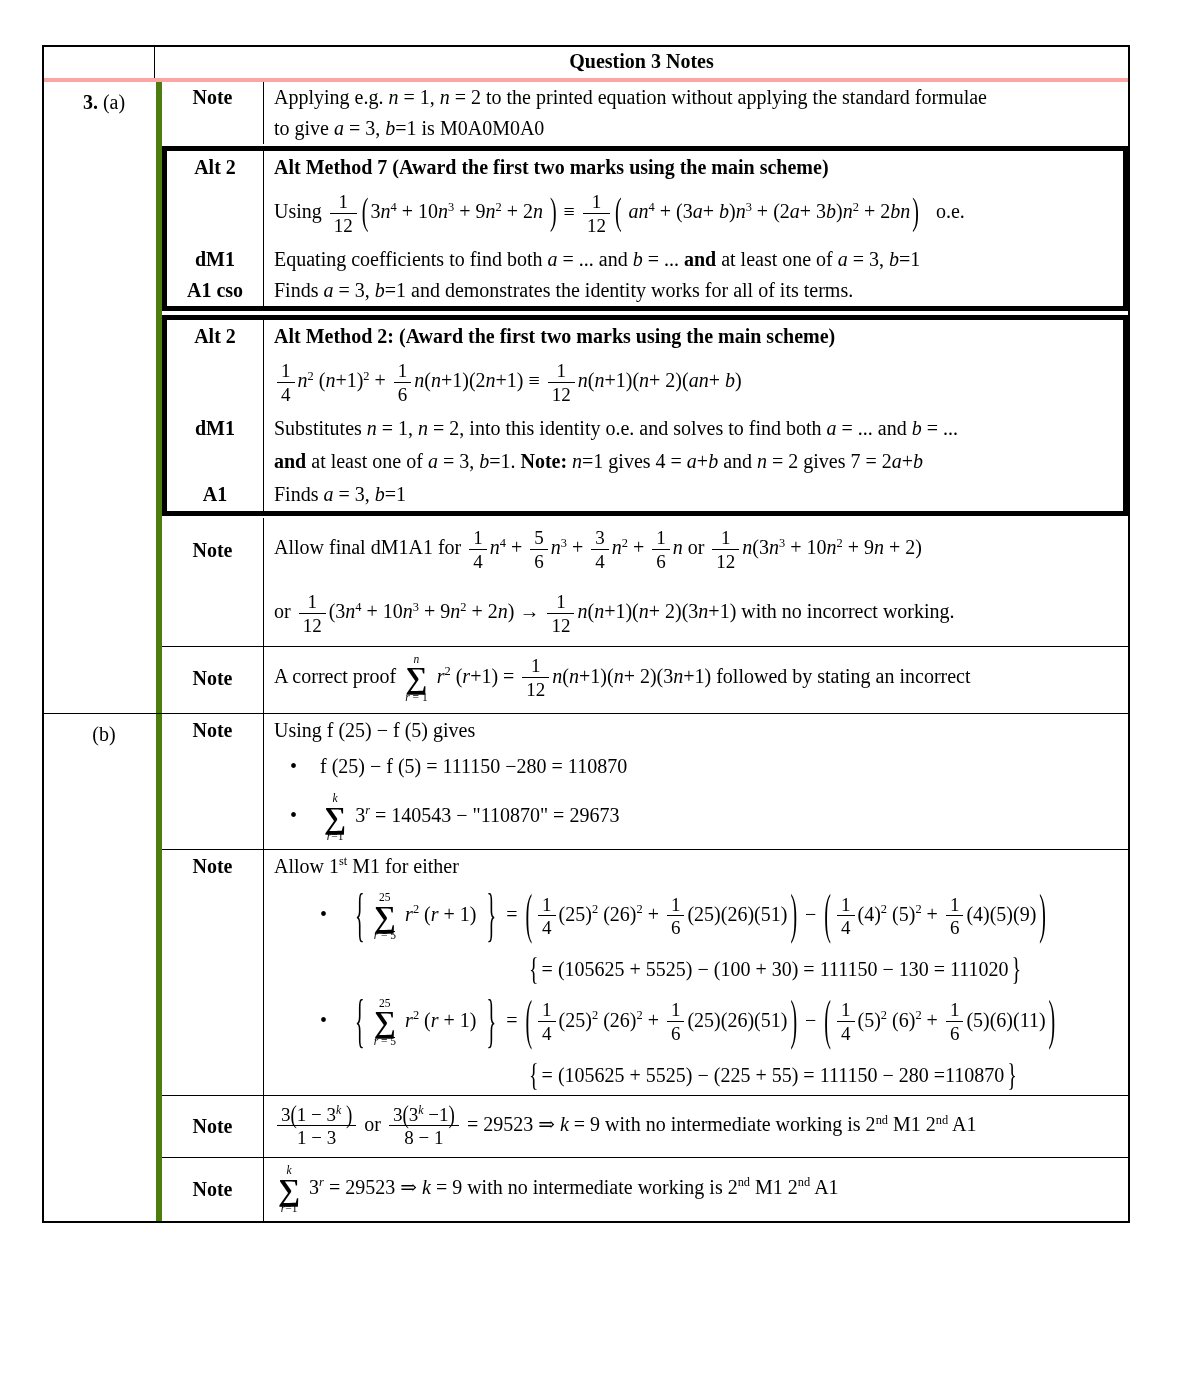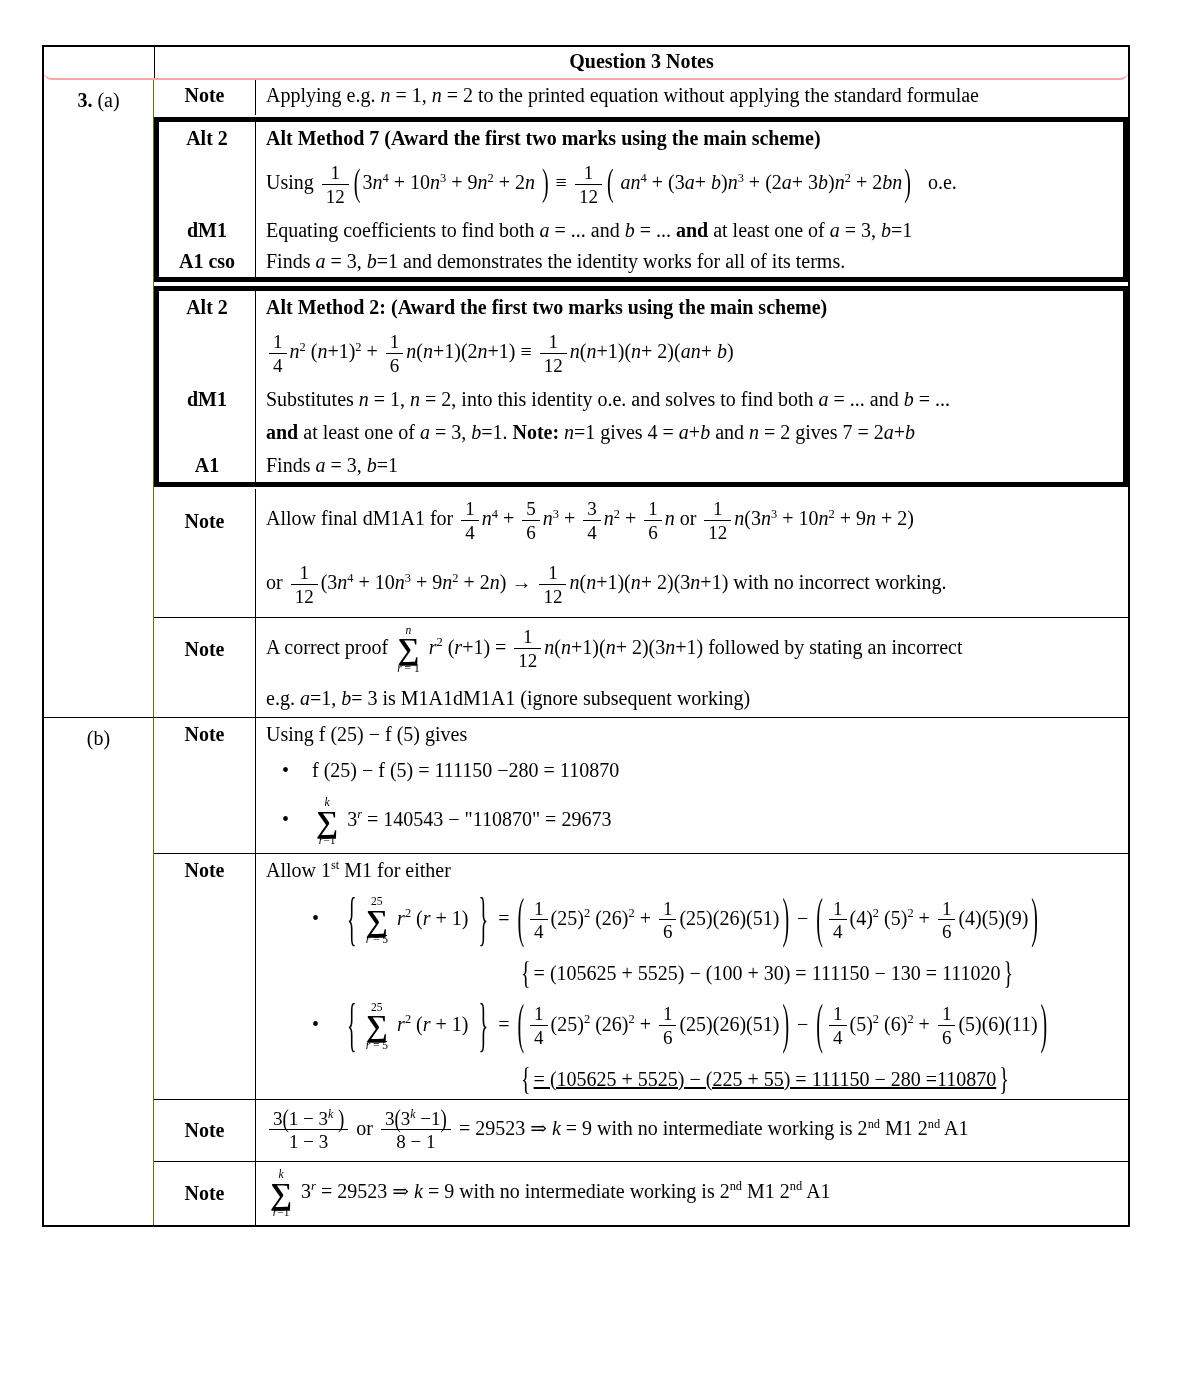"Question 3 Notes" .hrow { border-bottom: 2px solid #fca5a5 -> 4px solid #fca5a5; border-radius: 8px -> none }
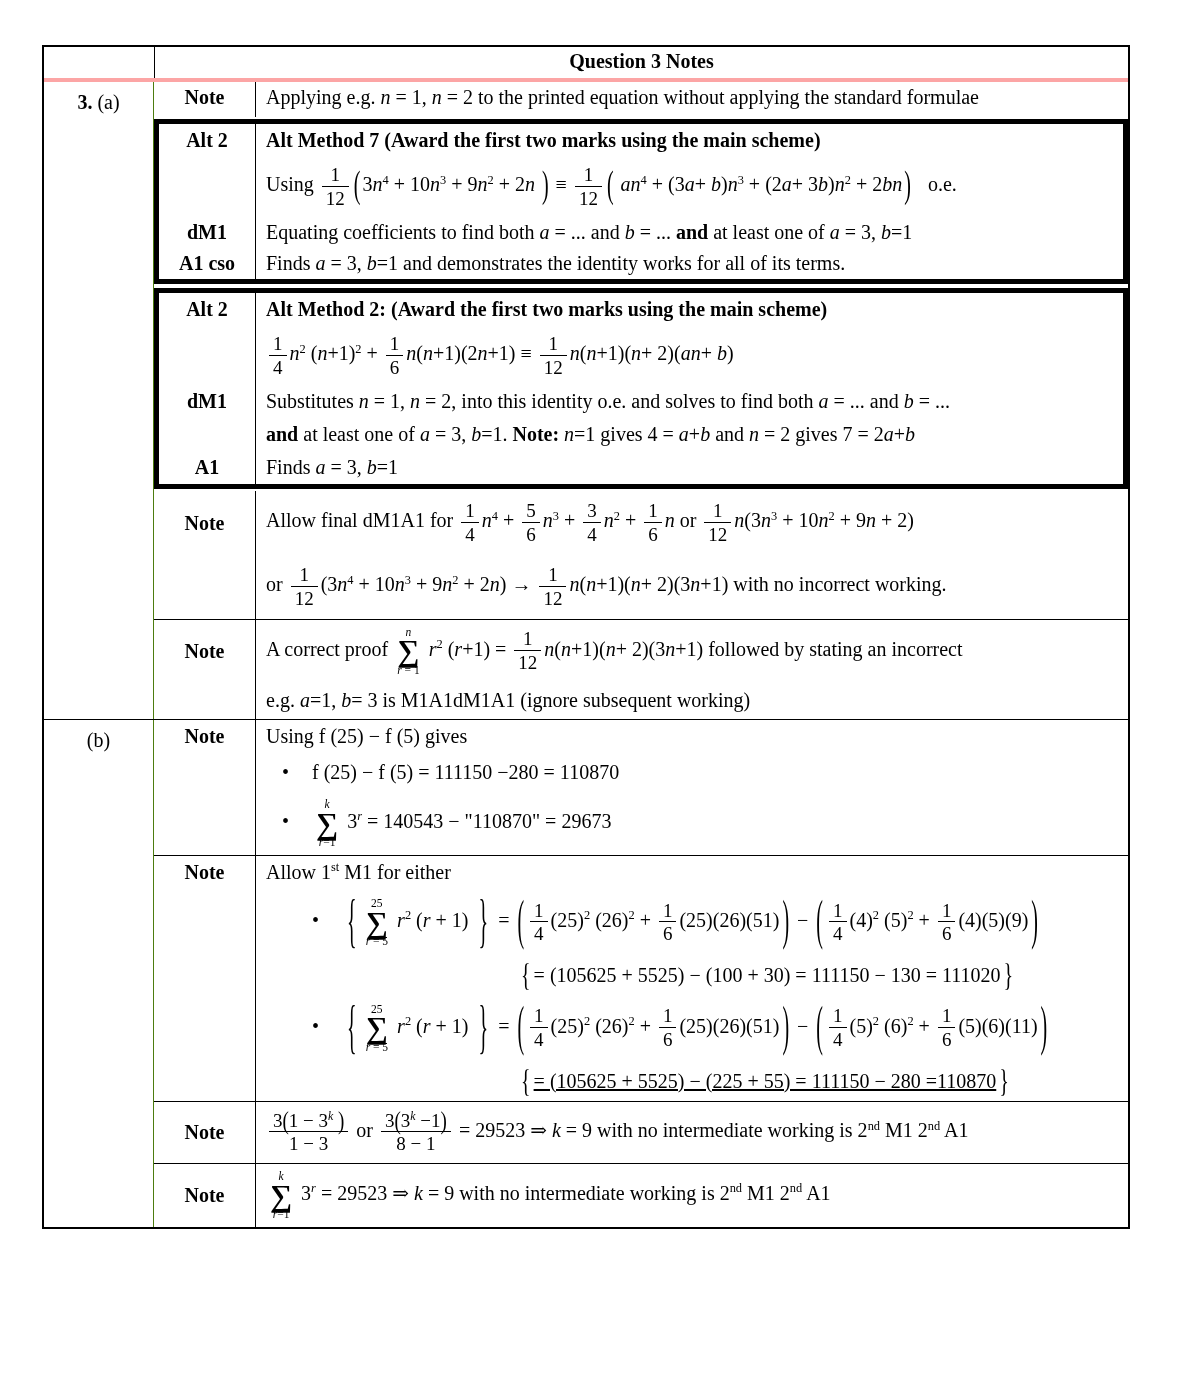"3. (a)" .pcell { border-right: 1px solid #4d7c0f -> 6px solid #4d7c0f; margin-left: none -> 8px }
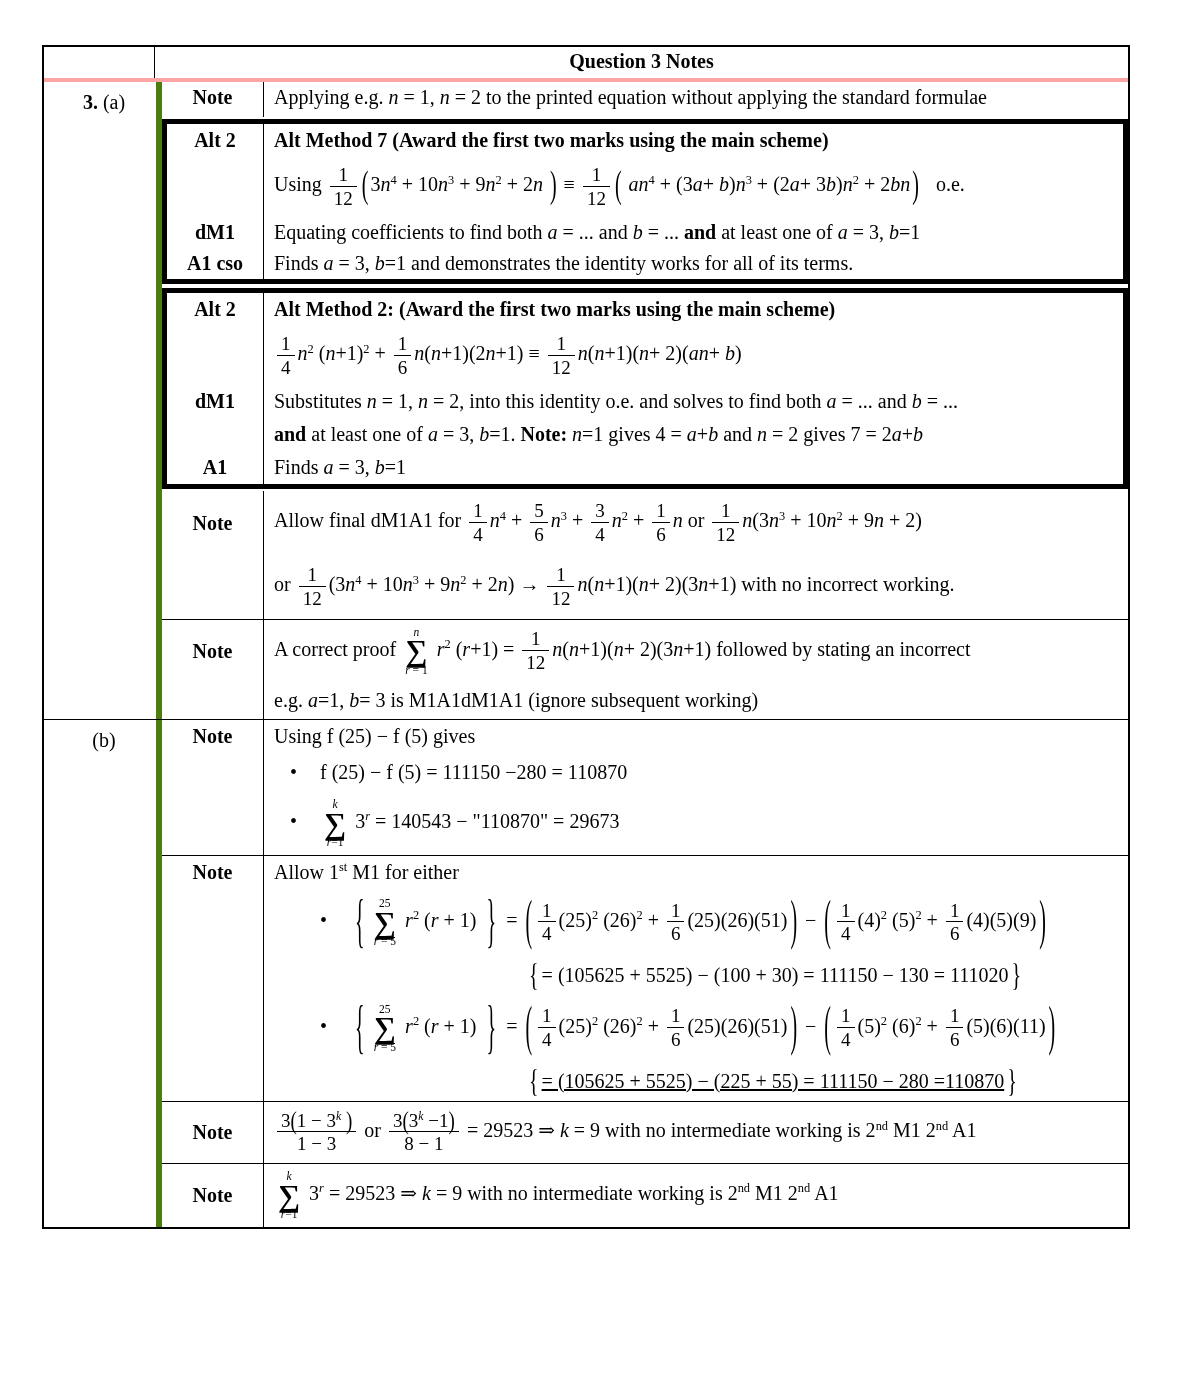"to give a = 3," div.ccell { html: none -> <div>to give <i>a</i> = 3, <i>b</i>=1 is M0A0M0A0</div> }
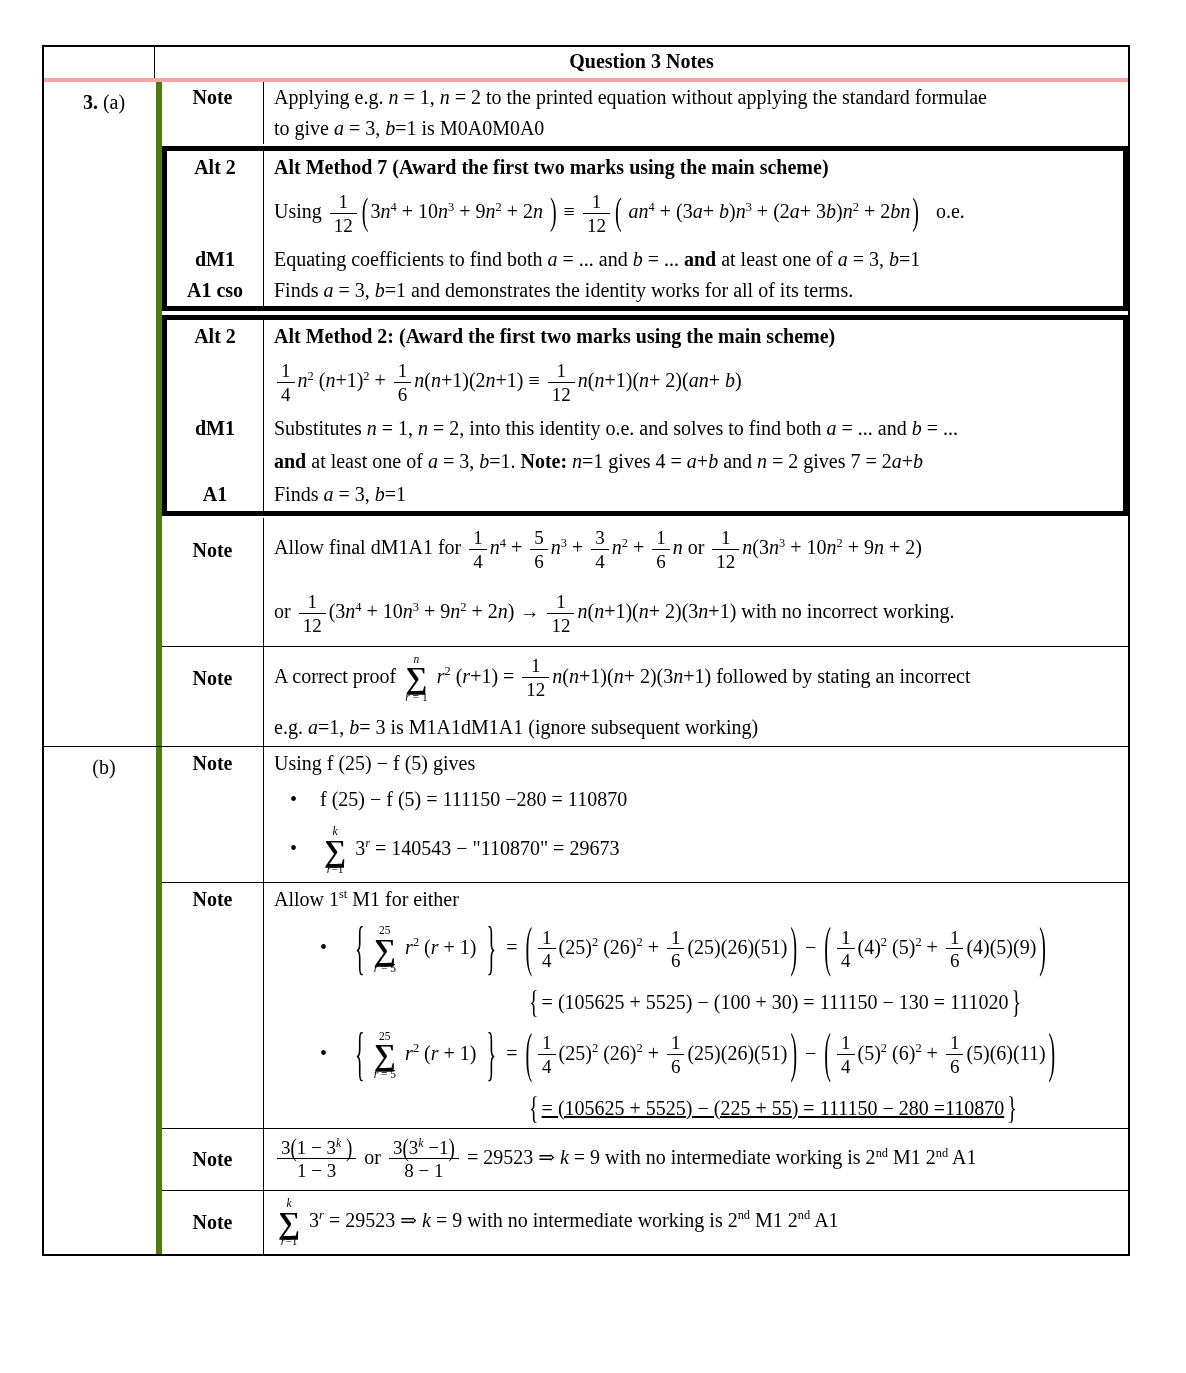"e.g. a=1, b= 3 is" div.ccell { html: <div>e.g. <i>a</i>=1, <i>b</i>= 3 is M1A1dM1A1 (ignore subsequent working)</div> -> none }
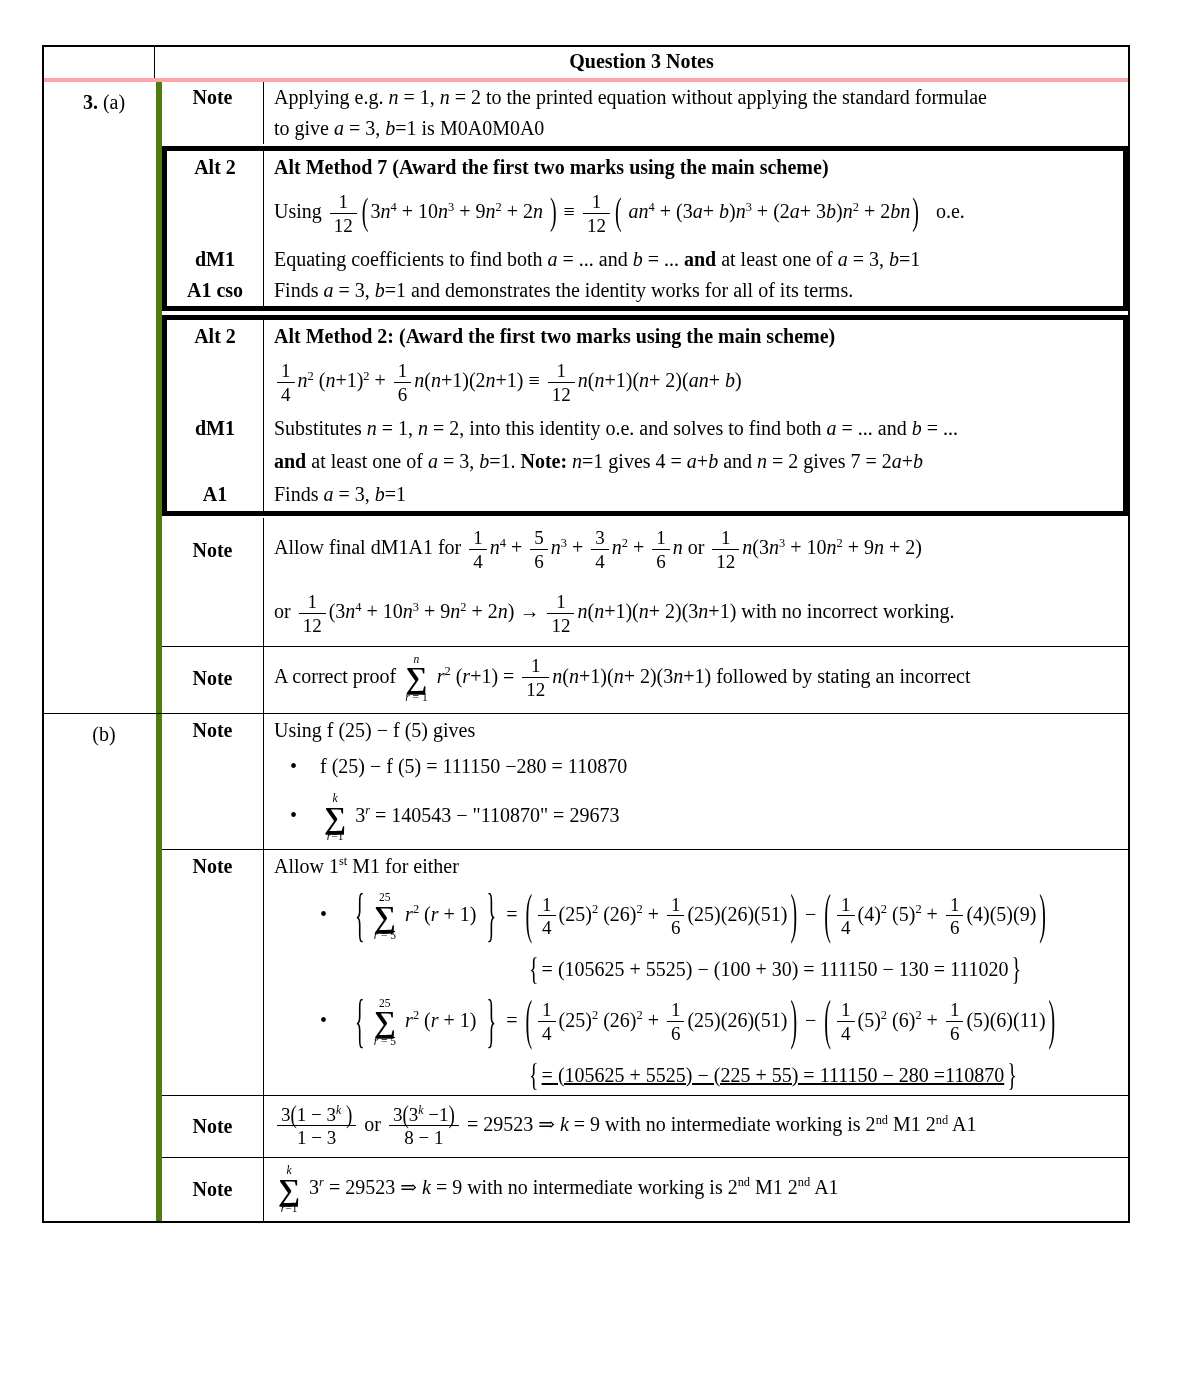"{ = (105625 + 5525) − (225" div.ccell { text-decoration: underline -> none }
